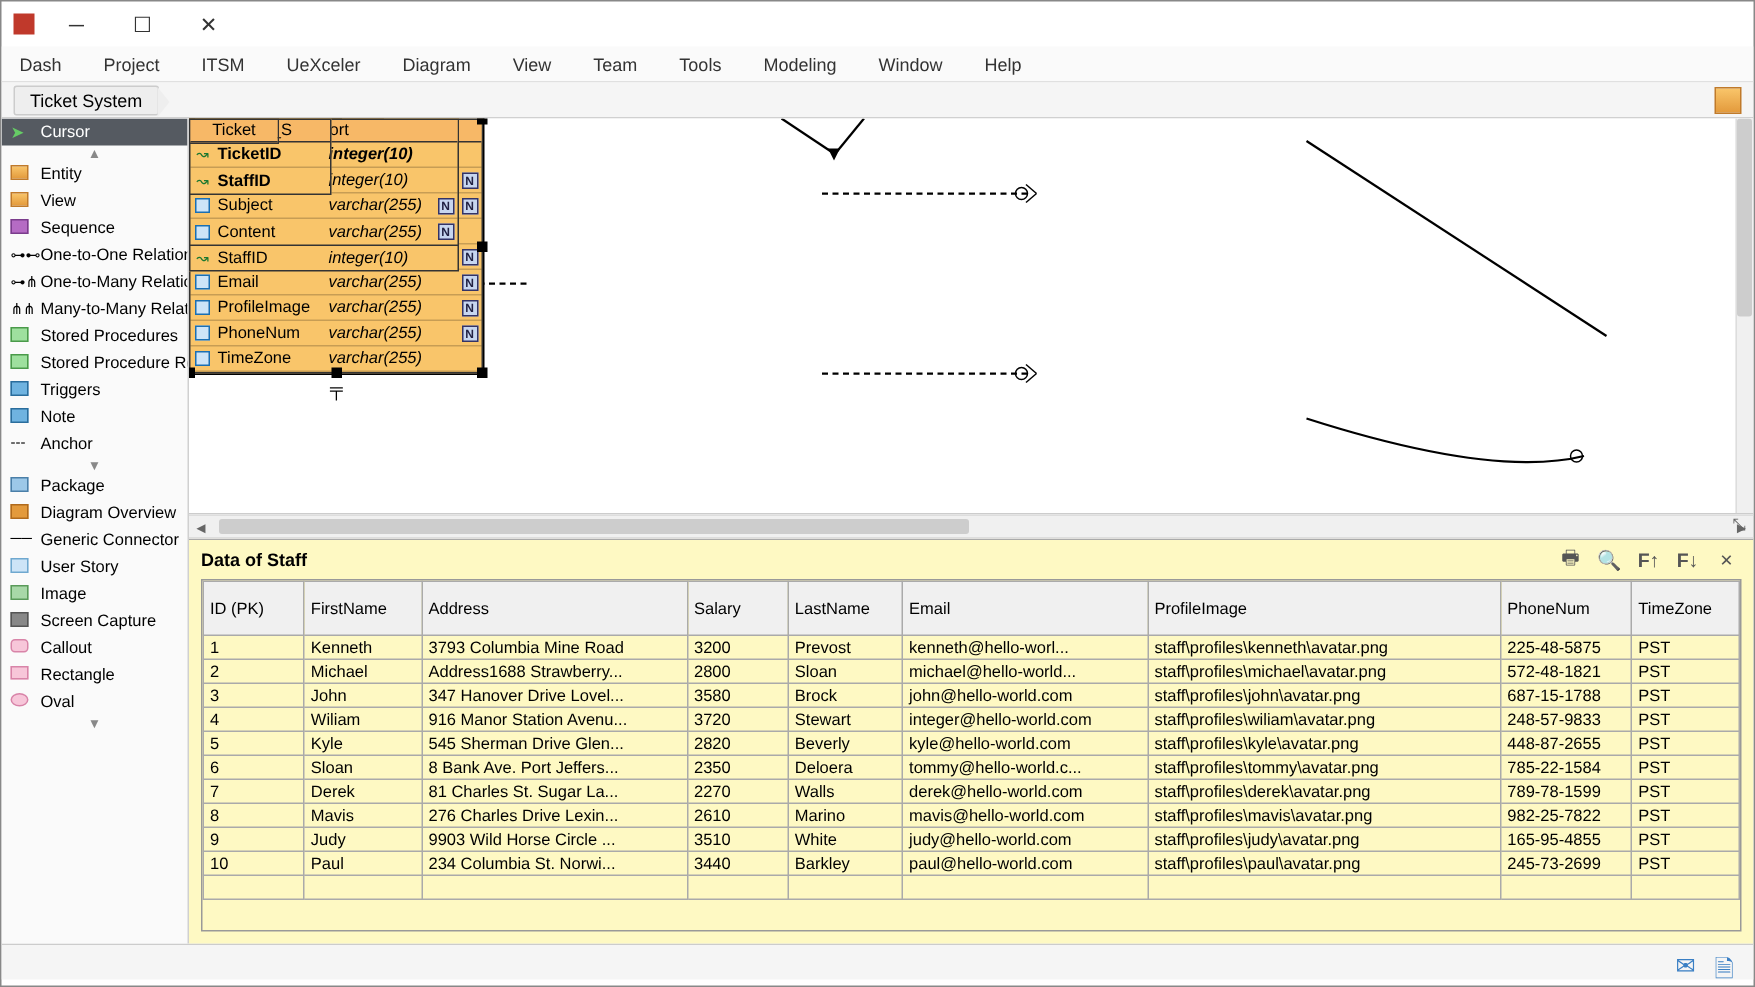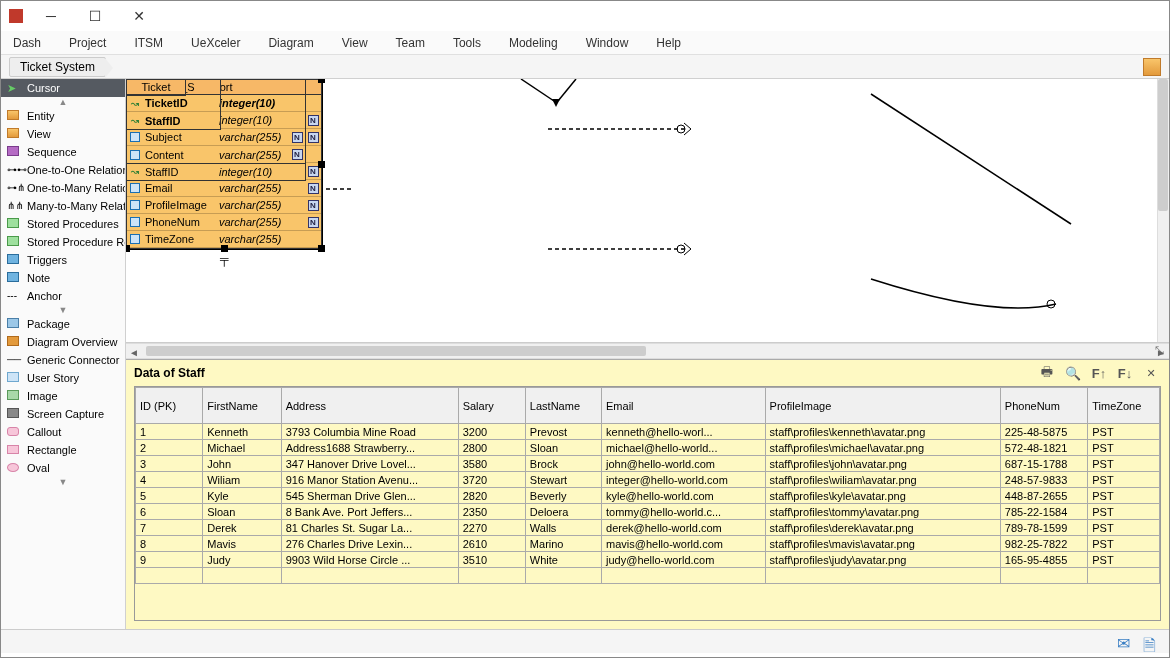"10" tr { html: none -> <tr> <td>10</td> <td>Paul</td> <td>234 Columbia St. Norwi...</td> <td>3440</td> <td>Barkley</td> <td>paul@hello-world.com</td> <td>staff\profiles\paul\avatar.png</td> <td>245-73-2699</td> <td>PST</td> </tr> }
